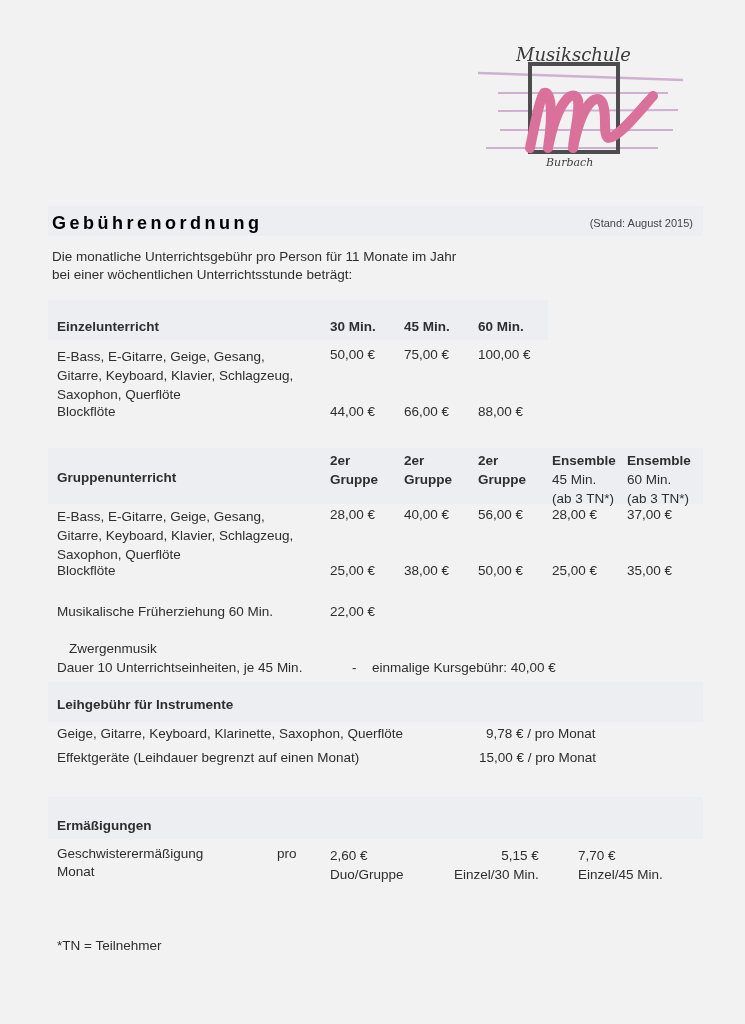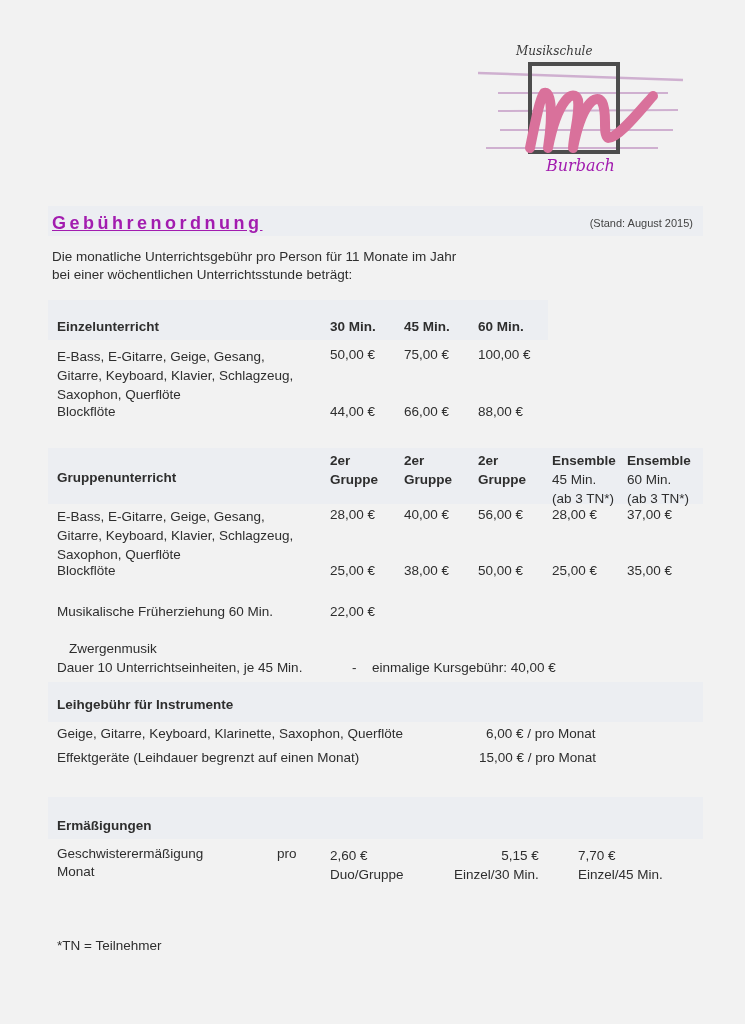"Musikschule" .logo-title { font-size: 12px -> 18px }
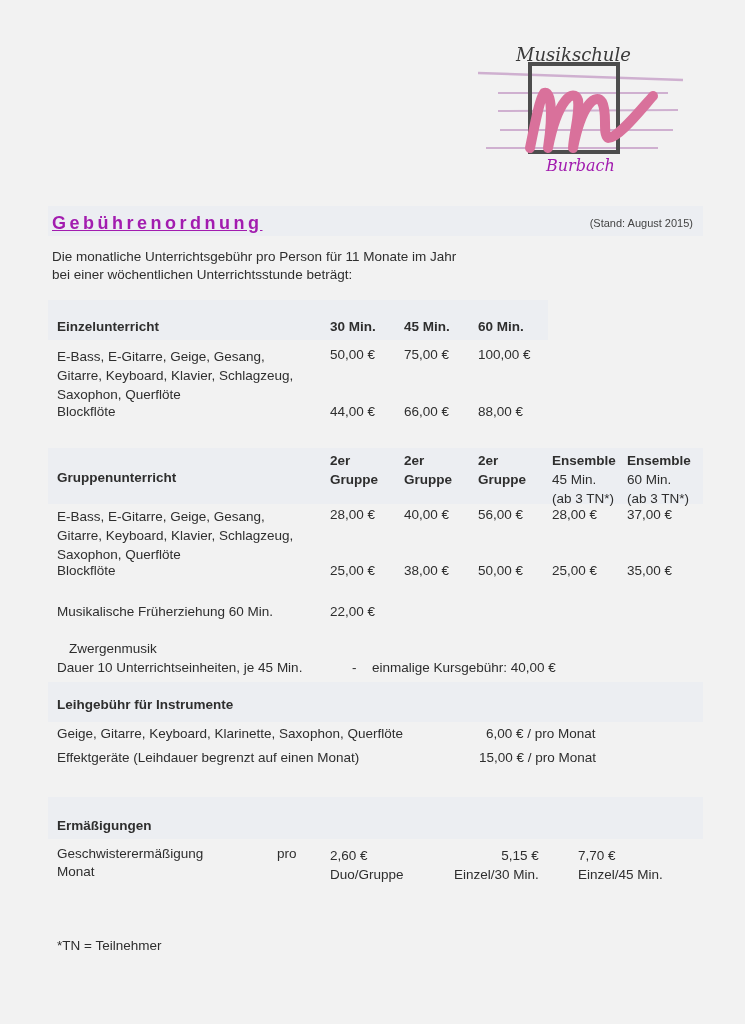"Burbach" .logo-sub { color: #a21caf -> #404040; font-size: 16px -> 11px }
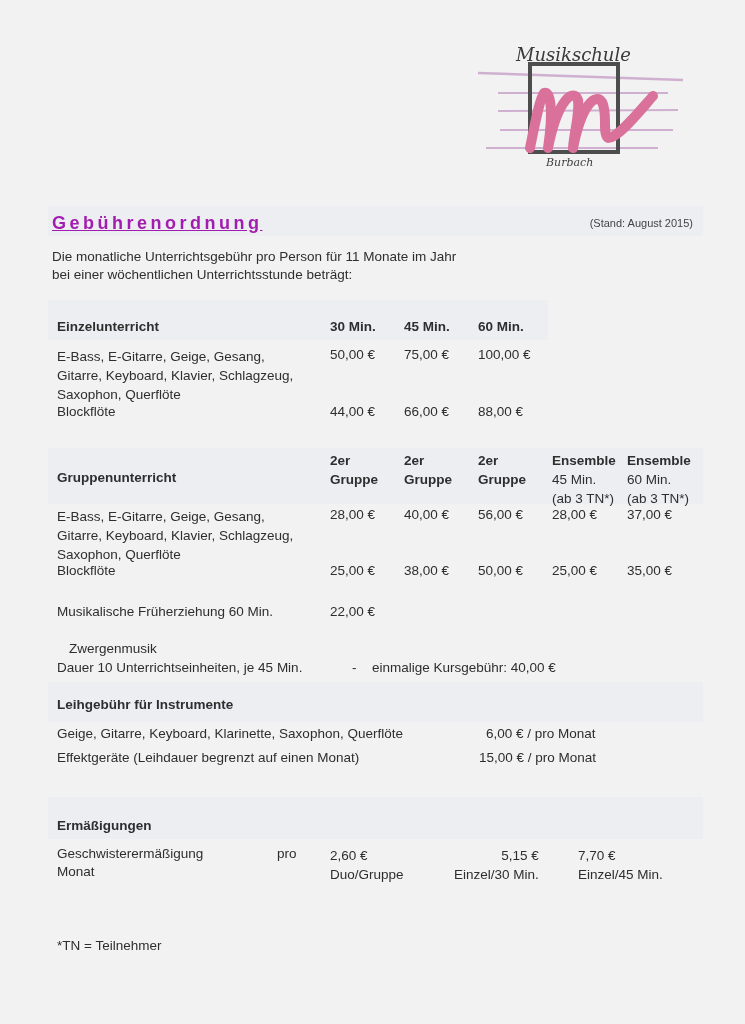"Gebührenordnung" .title { color: #a21caf -> #000000; text-decoration: underline -> none }
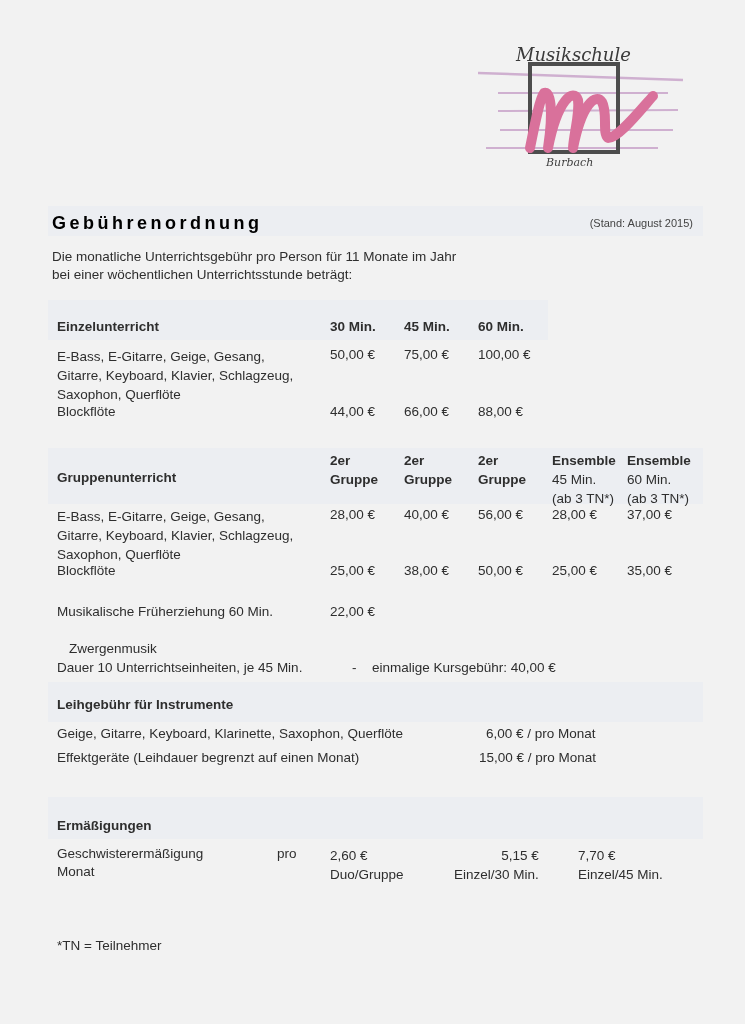"6,00 € / pro Monat" div.cell { text: 6,00 -> 9,78 }
